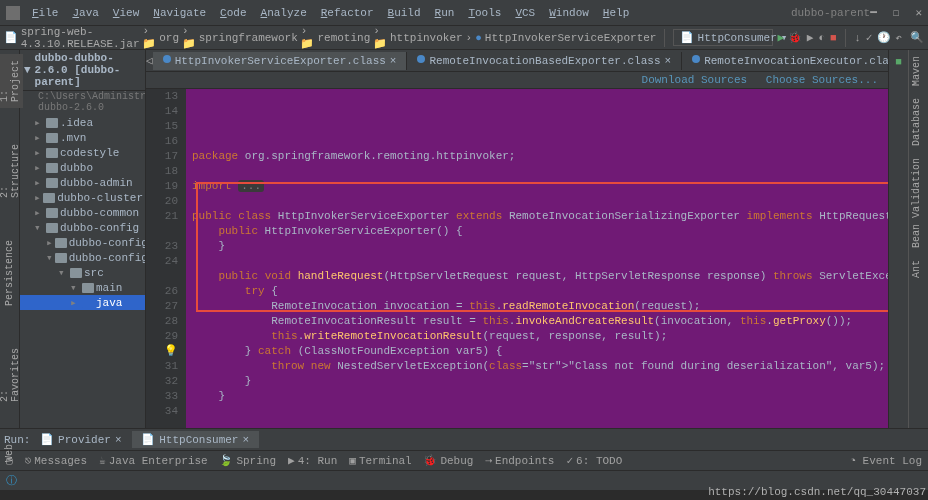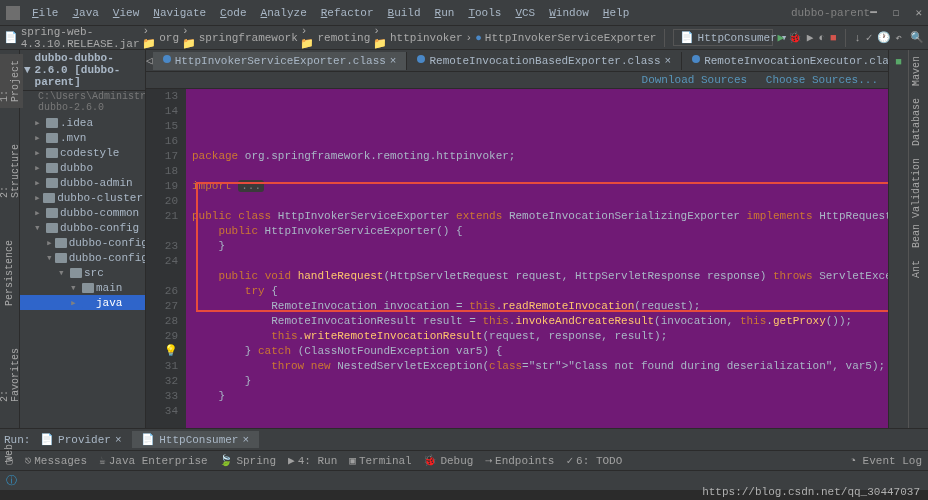"https://blog.csdn.net/qq_30447037" .watermark { right: 8px -> 2px }
